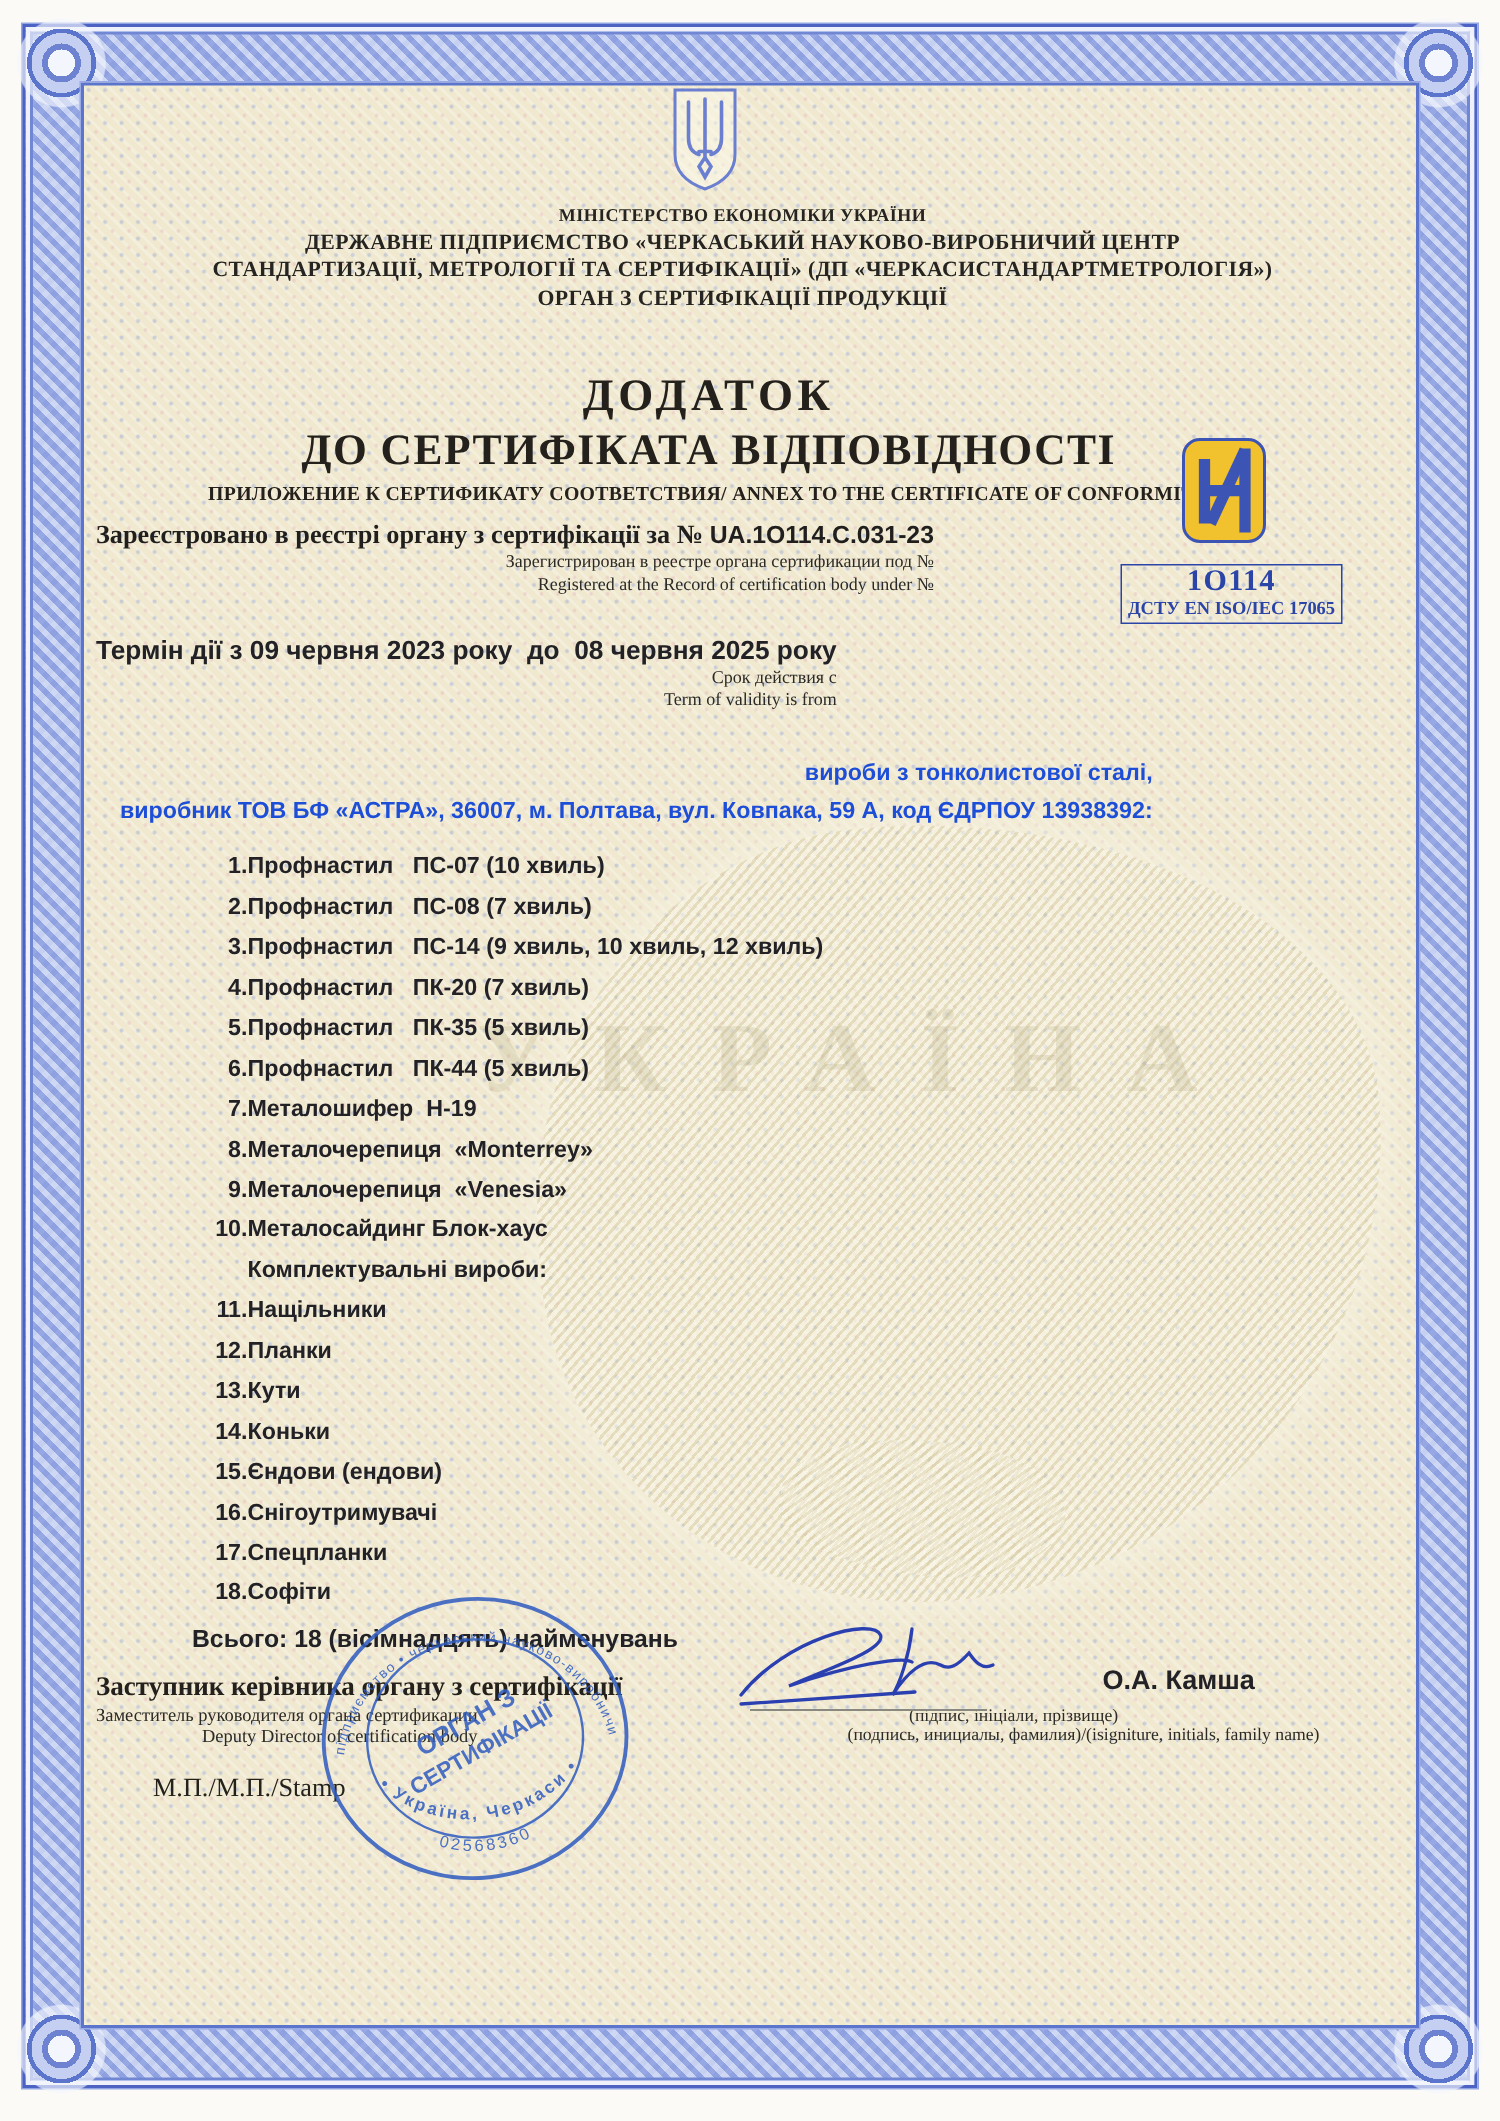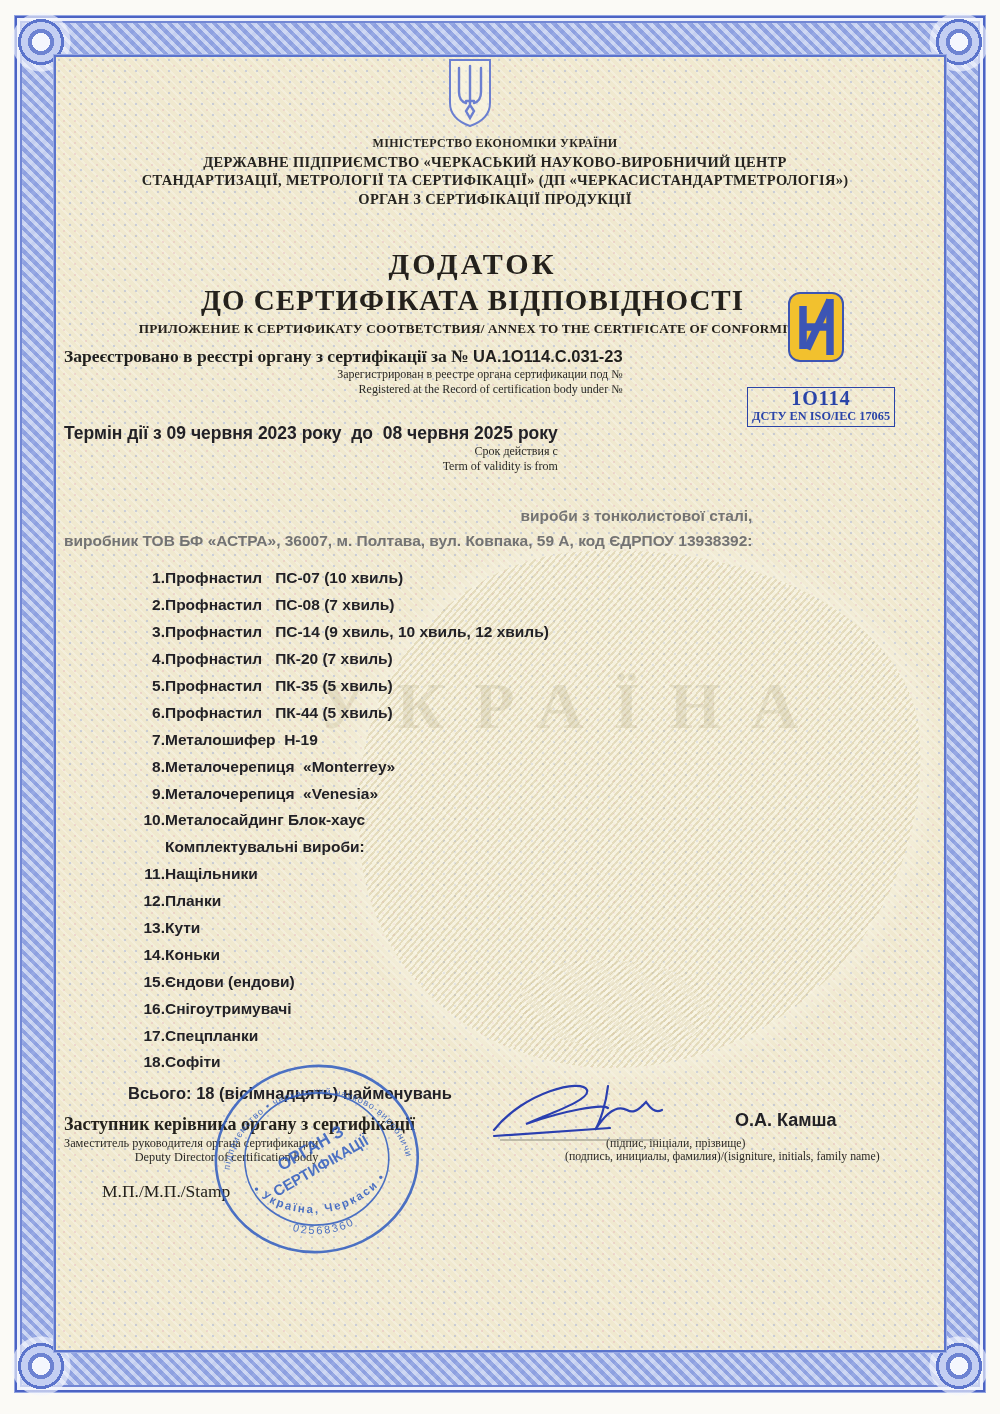"1O114" .codebox { top: 387px -> 376px }
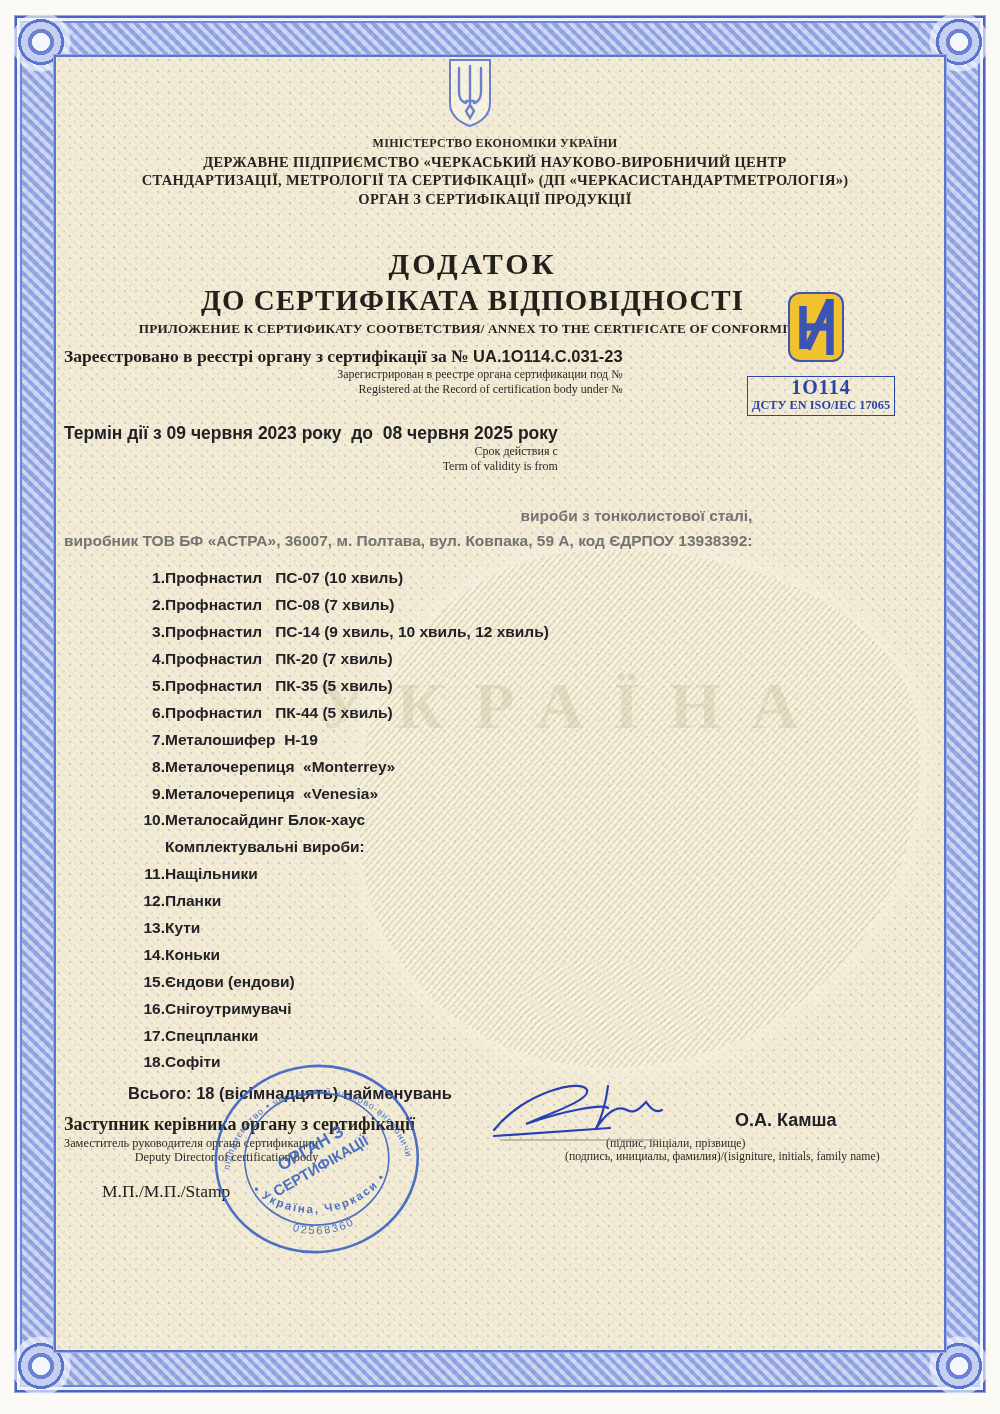"вироби з тонколистової сталі," .product { color: #737373 -> #1d4ed8; left: 64px -> 80px }
